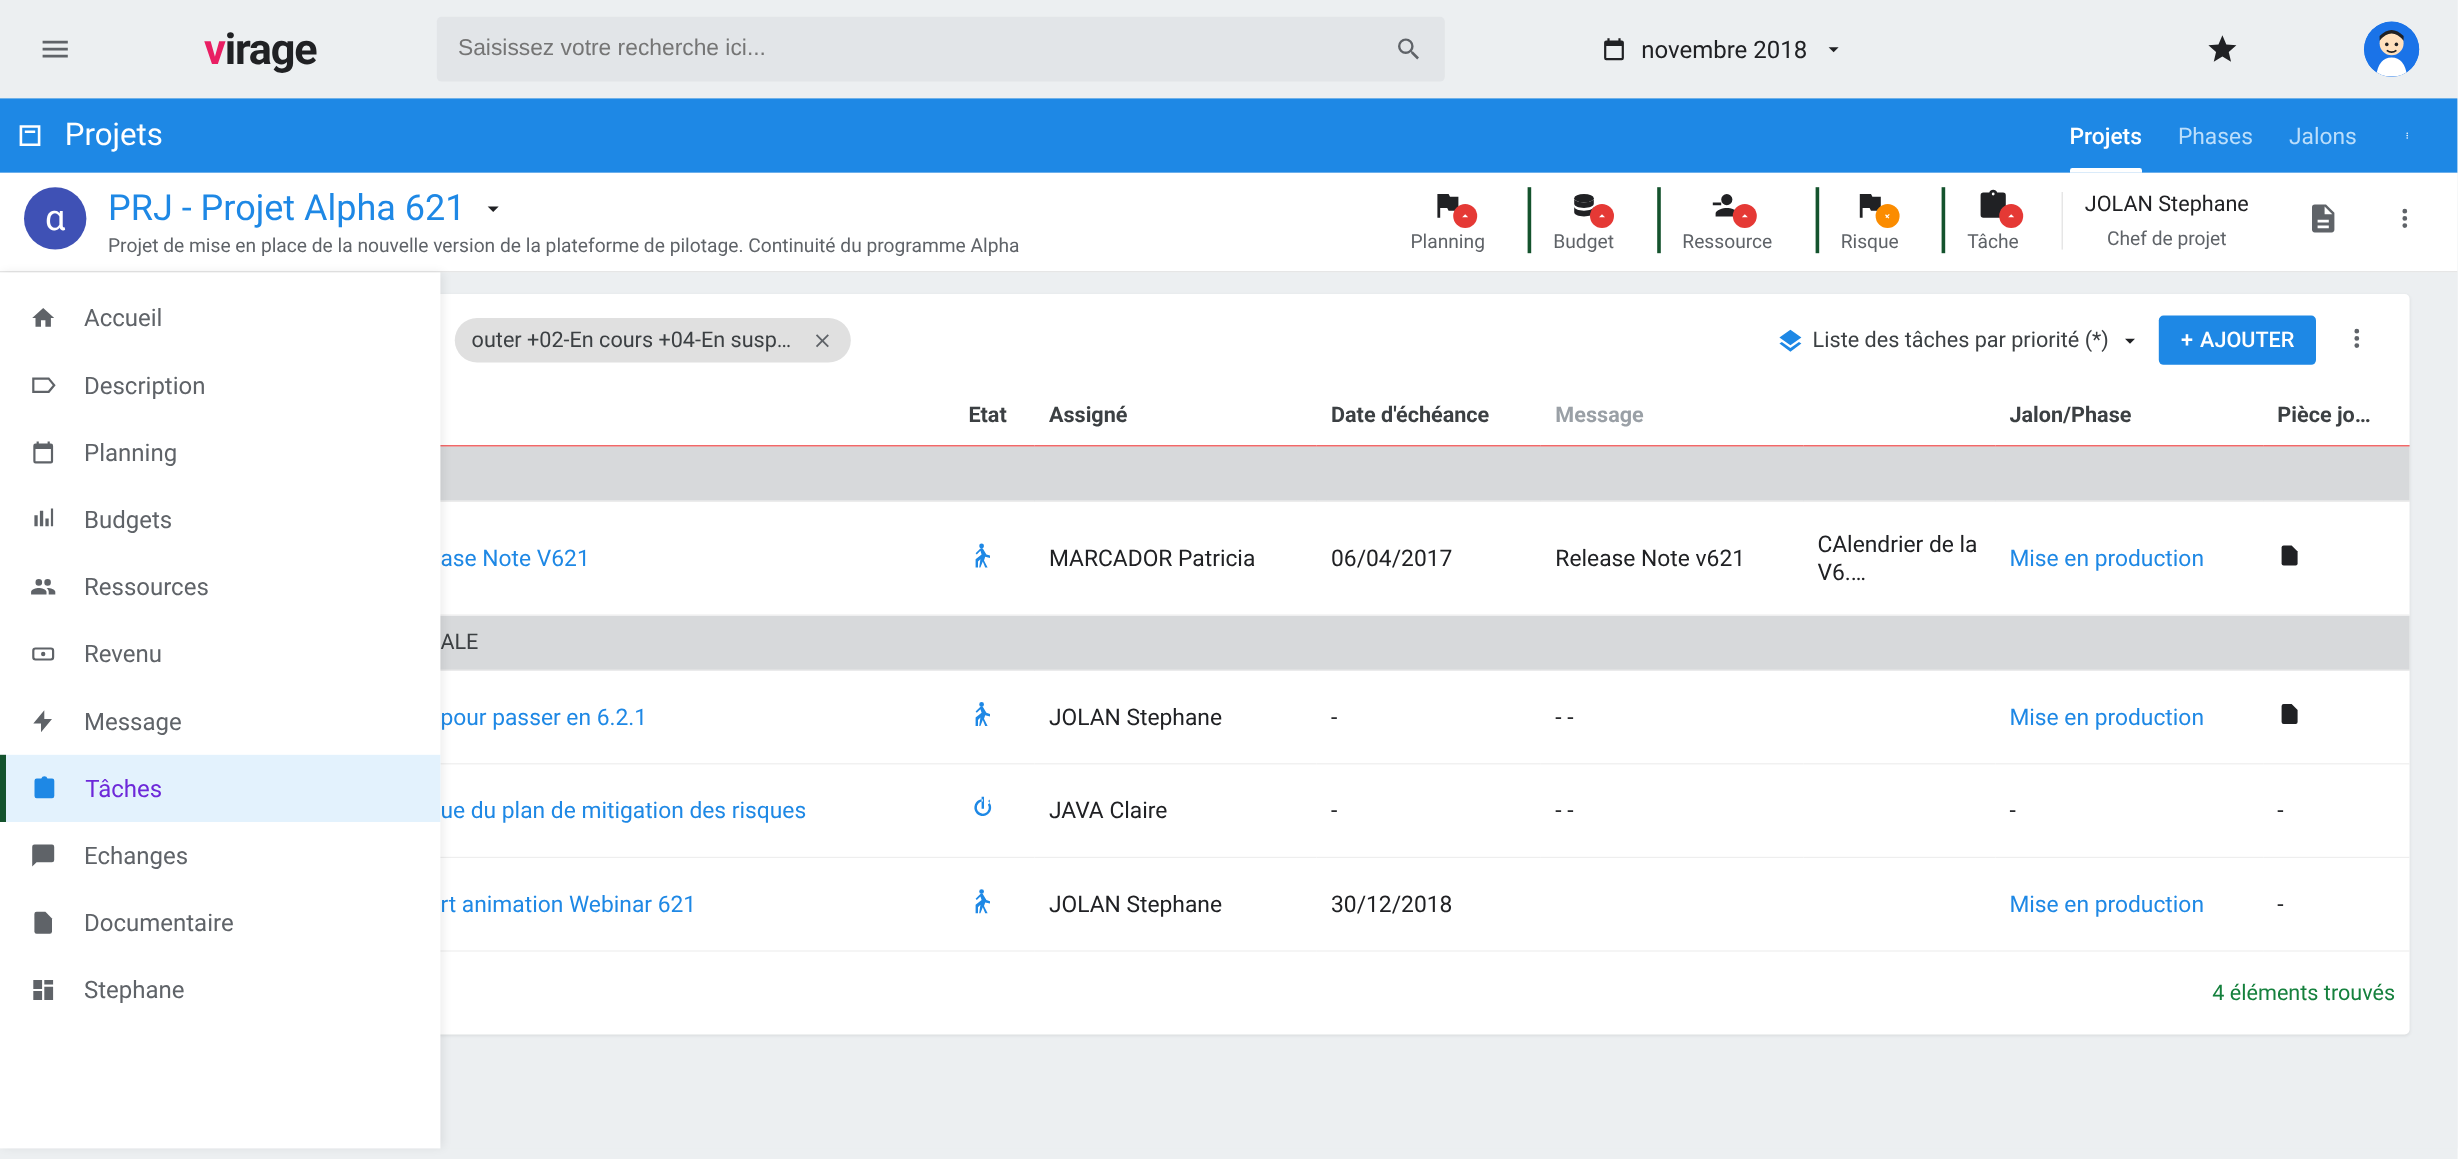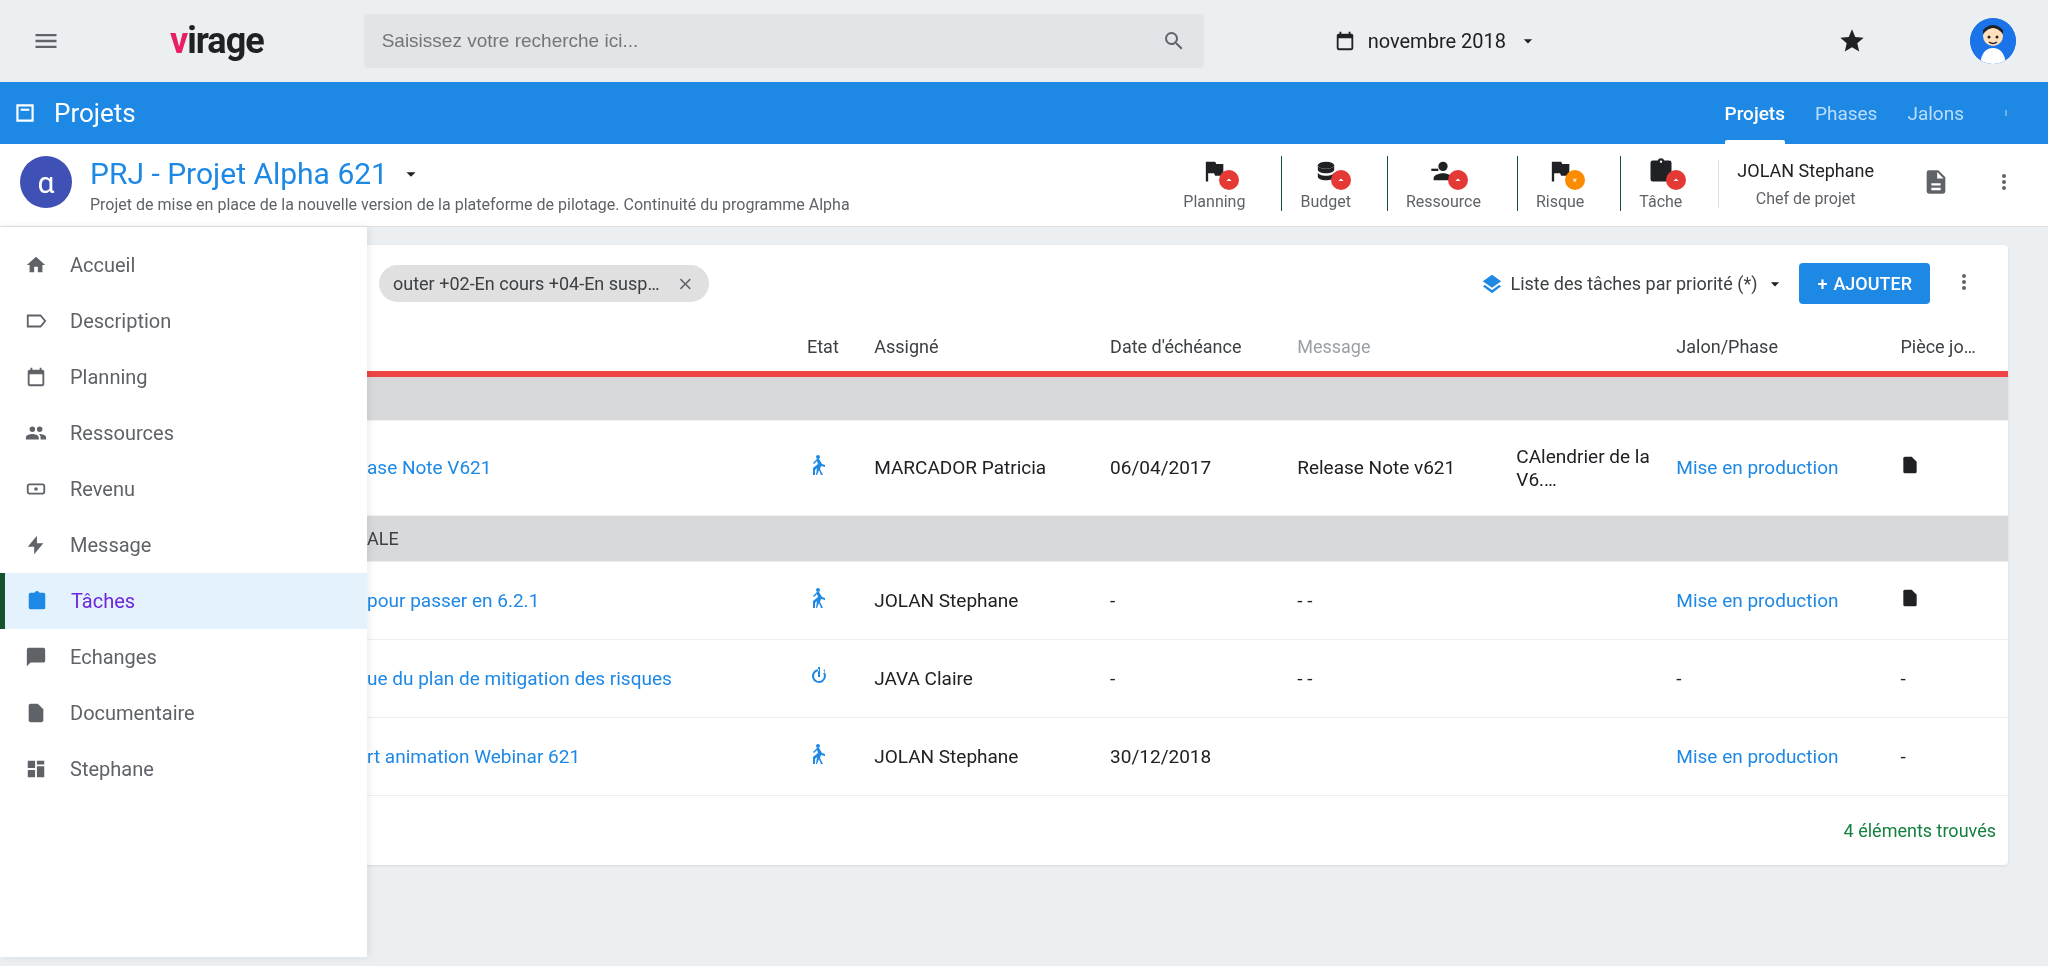"Budget" .kpi { border-left: 1px solid #14532d -> 3px solid #14532d }
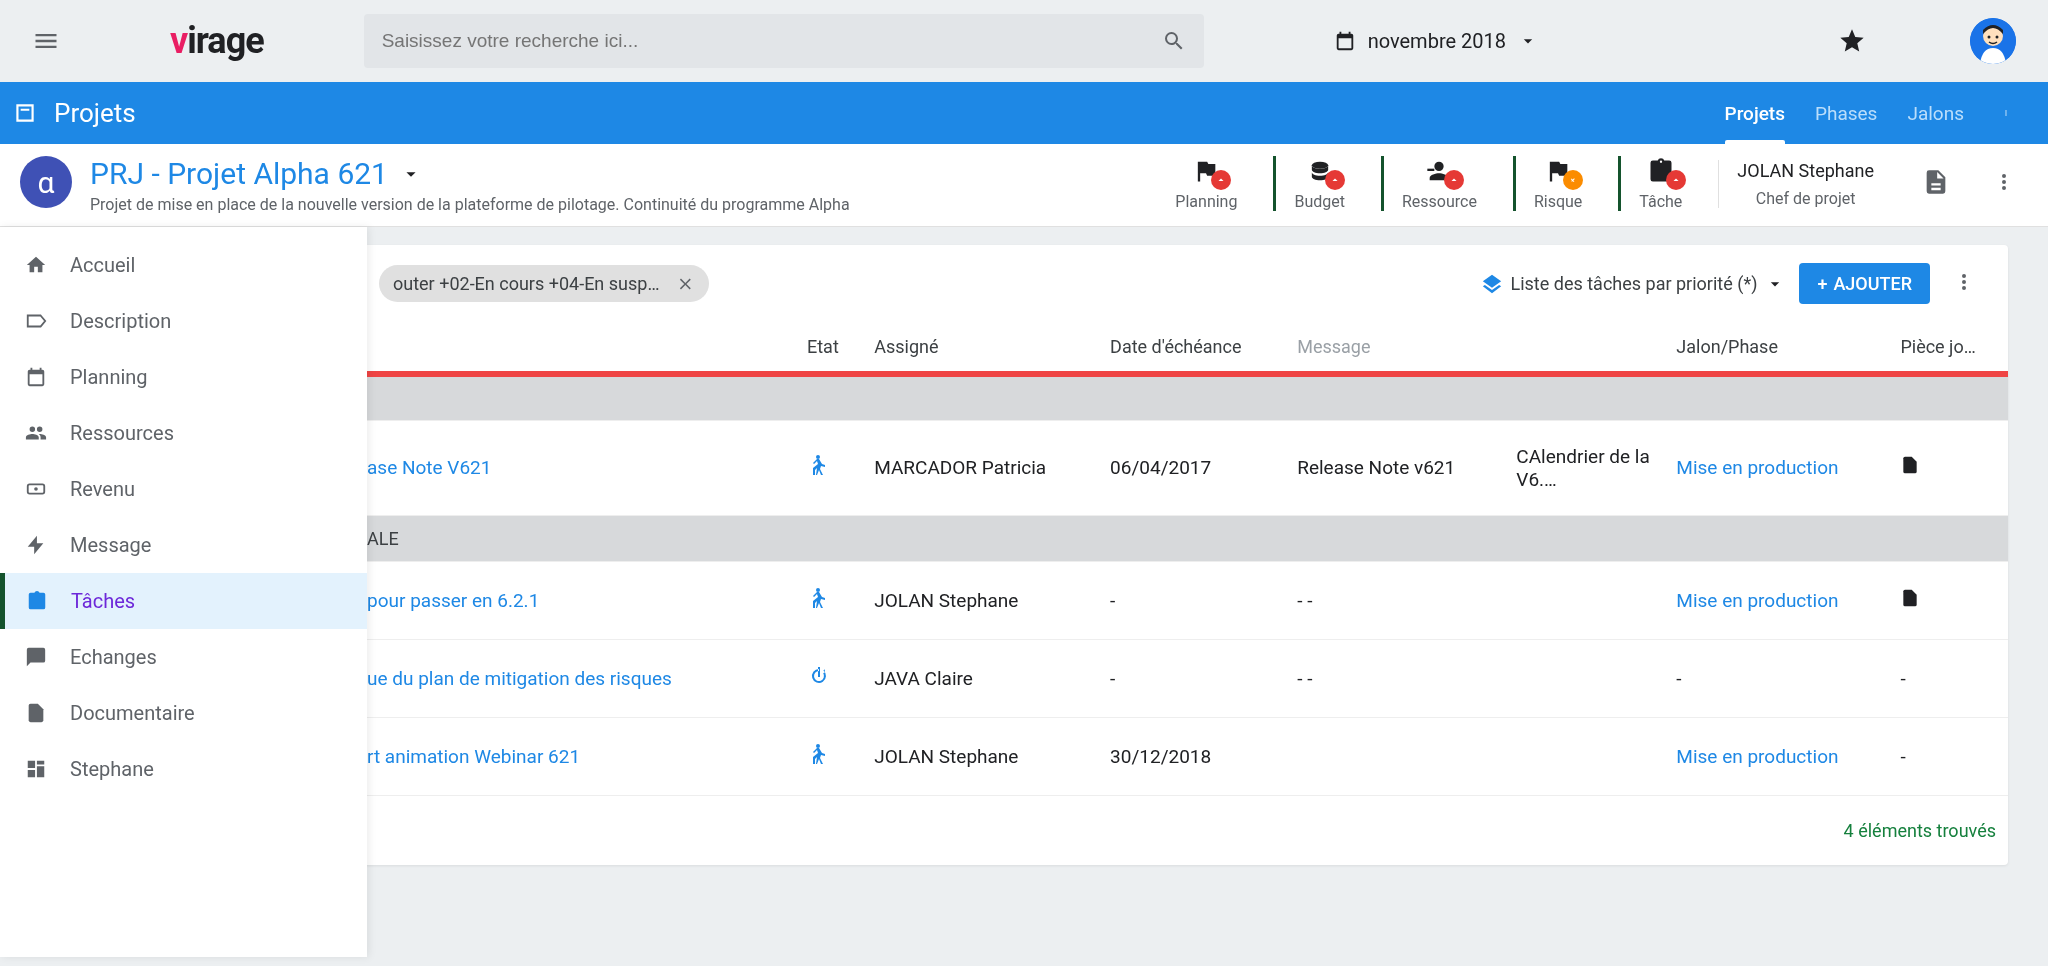"Etat" thead th { border-bottom: 6px solid #ef4444 -> 1px solid #ef4444; font-weight: 400 -> 700 }
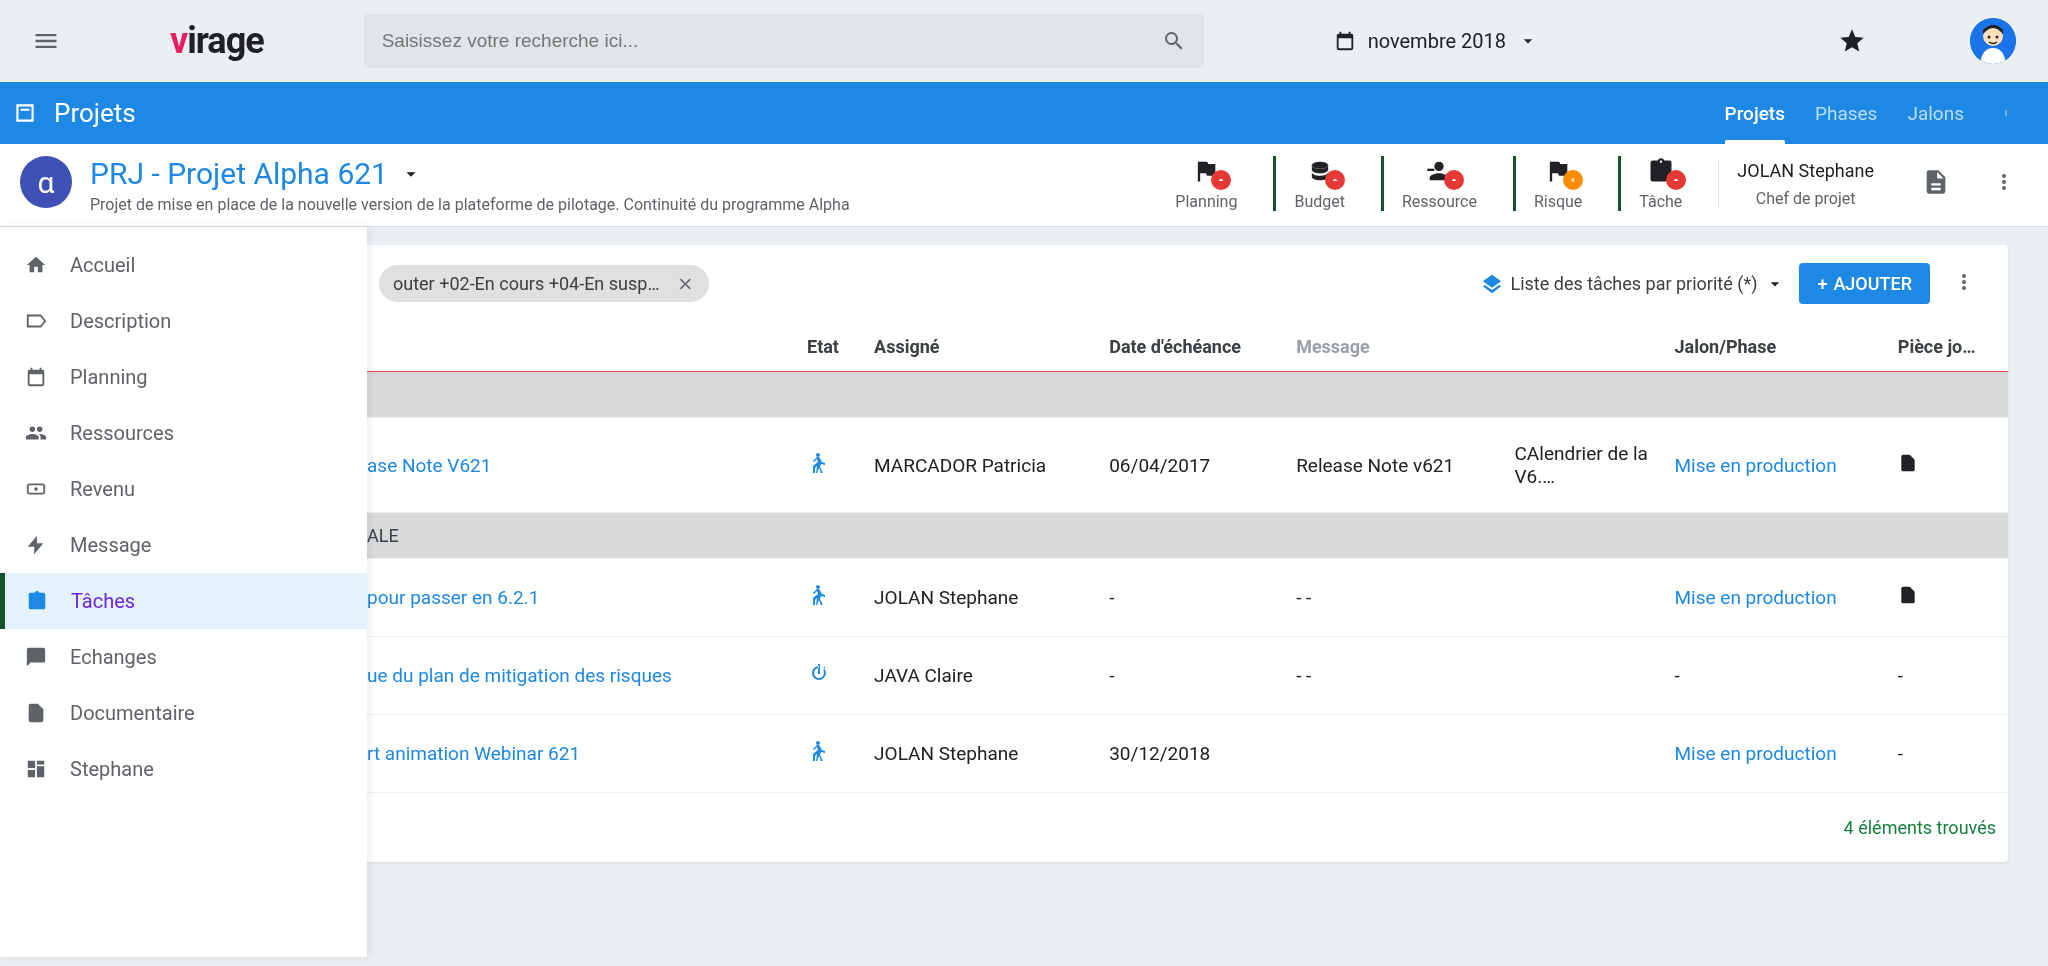"Budgets" div.side-item { html: none -> <div> <span> <svg> <path></path> </svg> </span> <span>Budgets</span> </div> }
